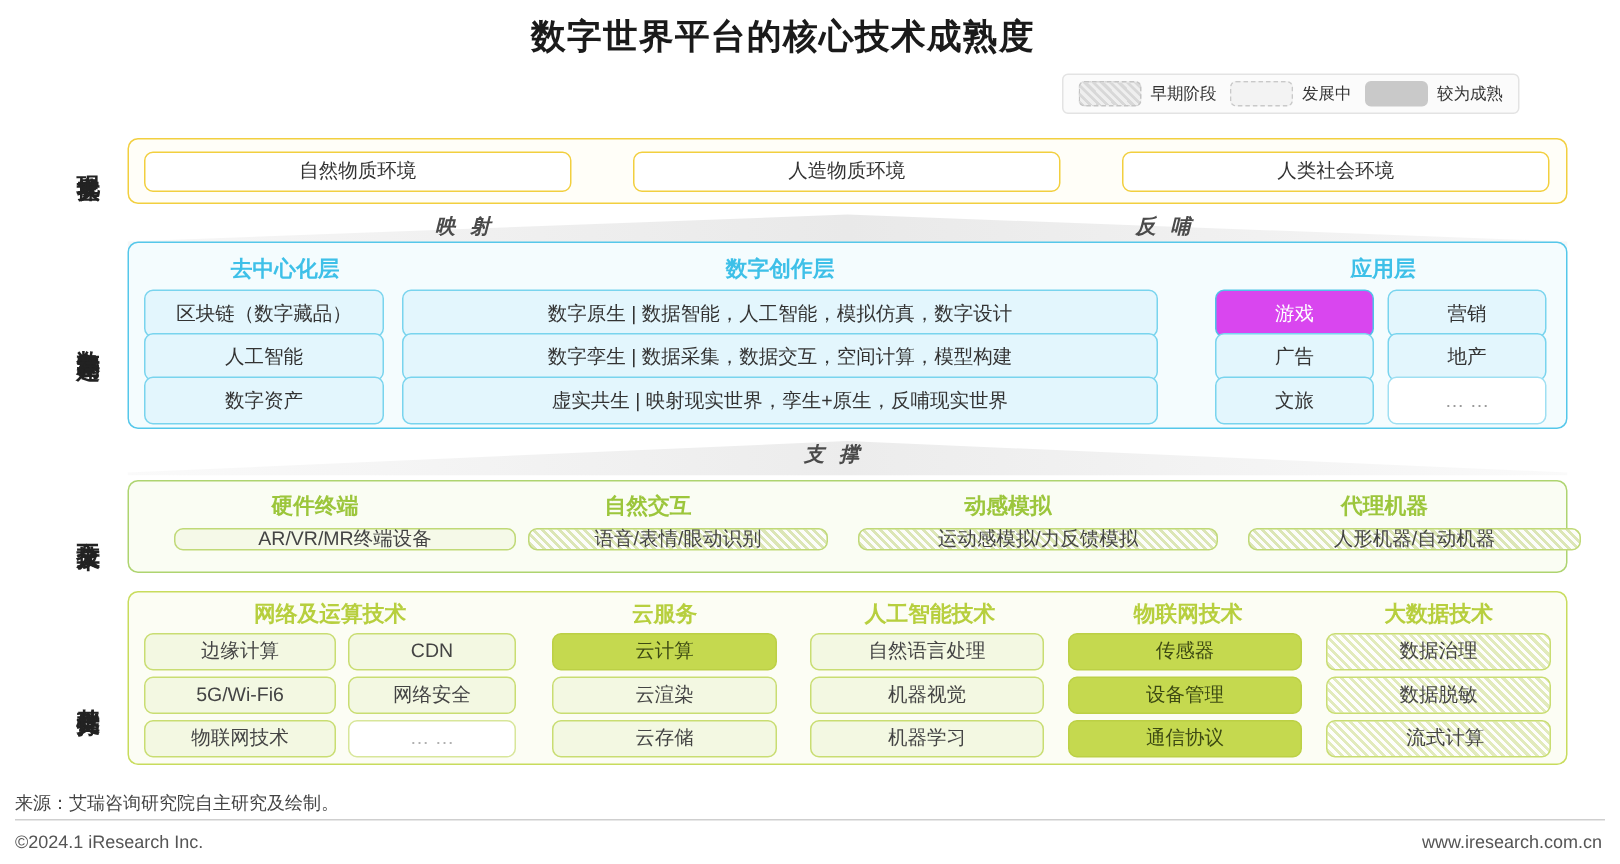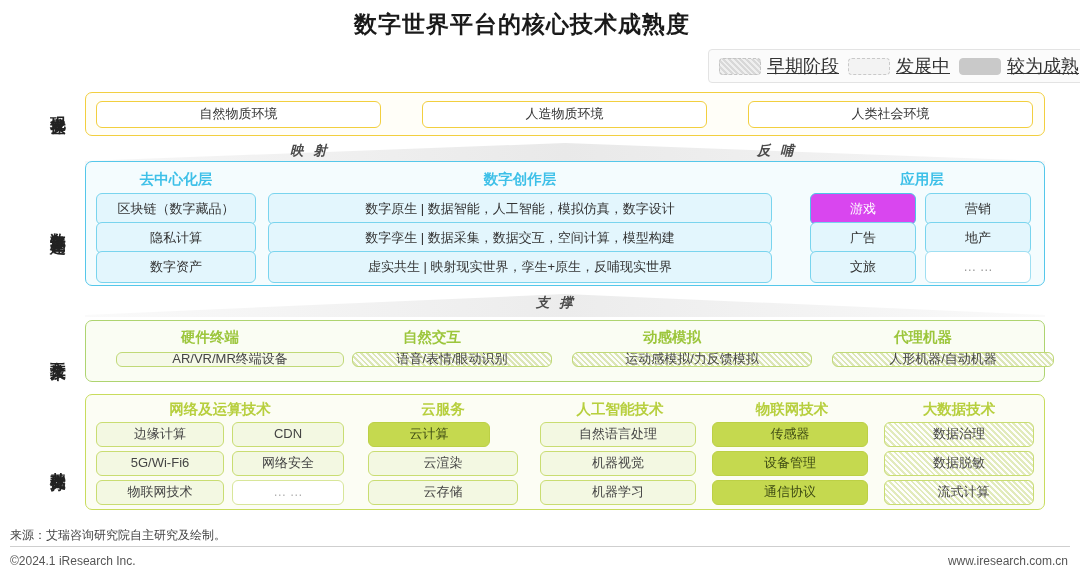"早期阶段" .legend-label { font-size: 18px -> 11px; text-decoration: underline -> none }
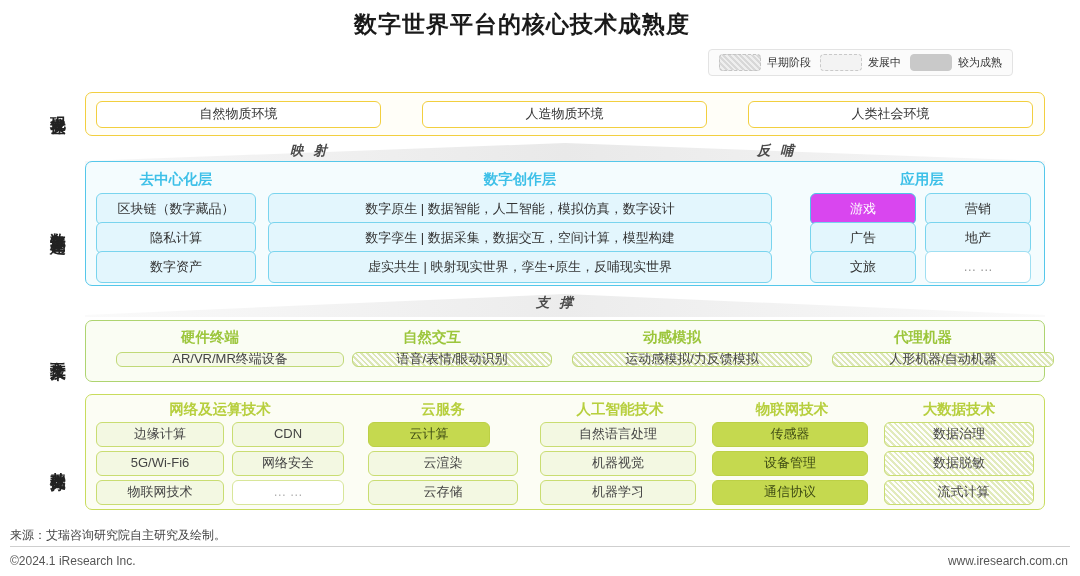"去中心化层" div.colhead { left: 96px -> 110px }
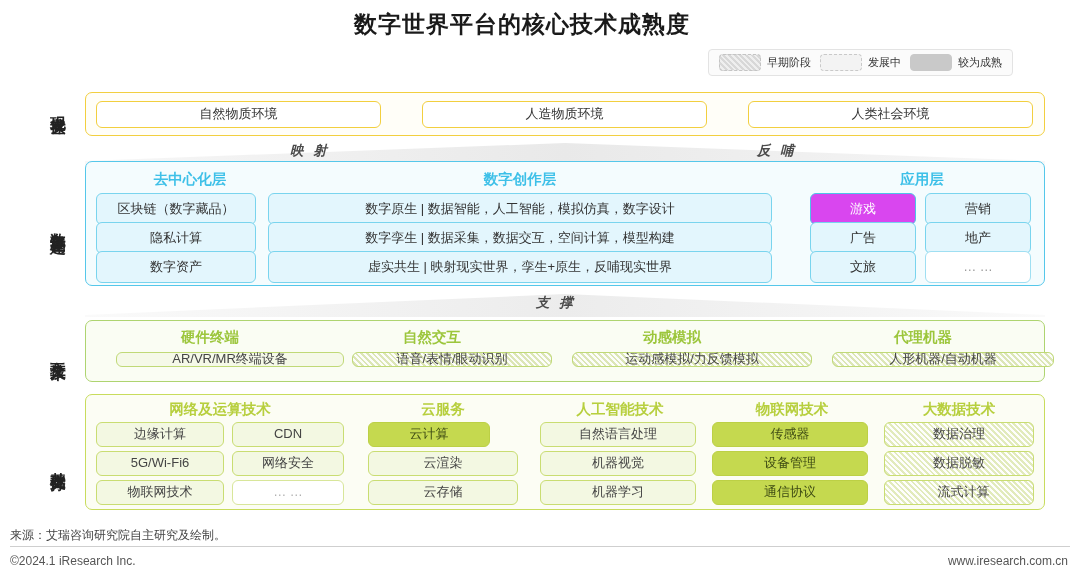"隐私计算" div.chip { text: 隐私计算 -> 人工智能 }
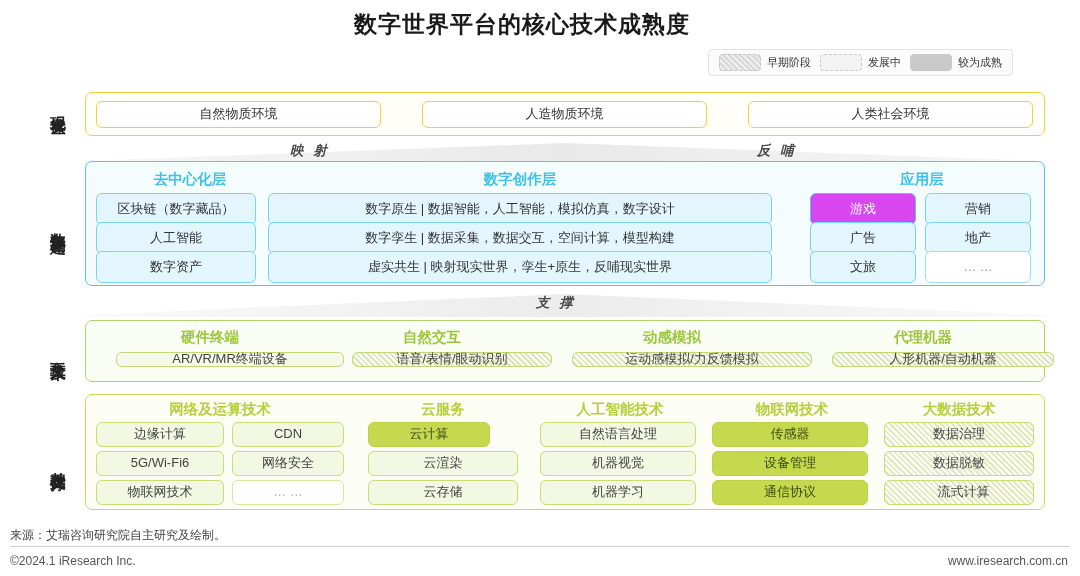"云计算" div.chip { width: 122px -> 150px }
